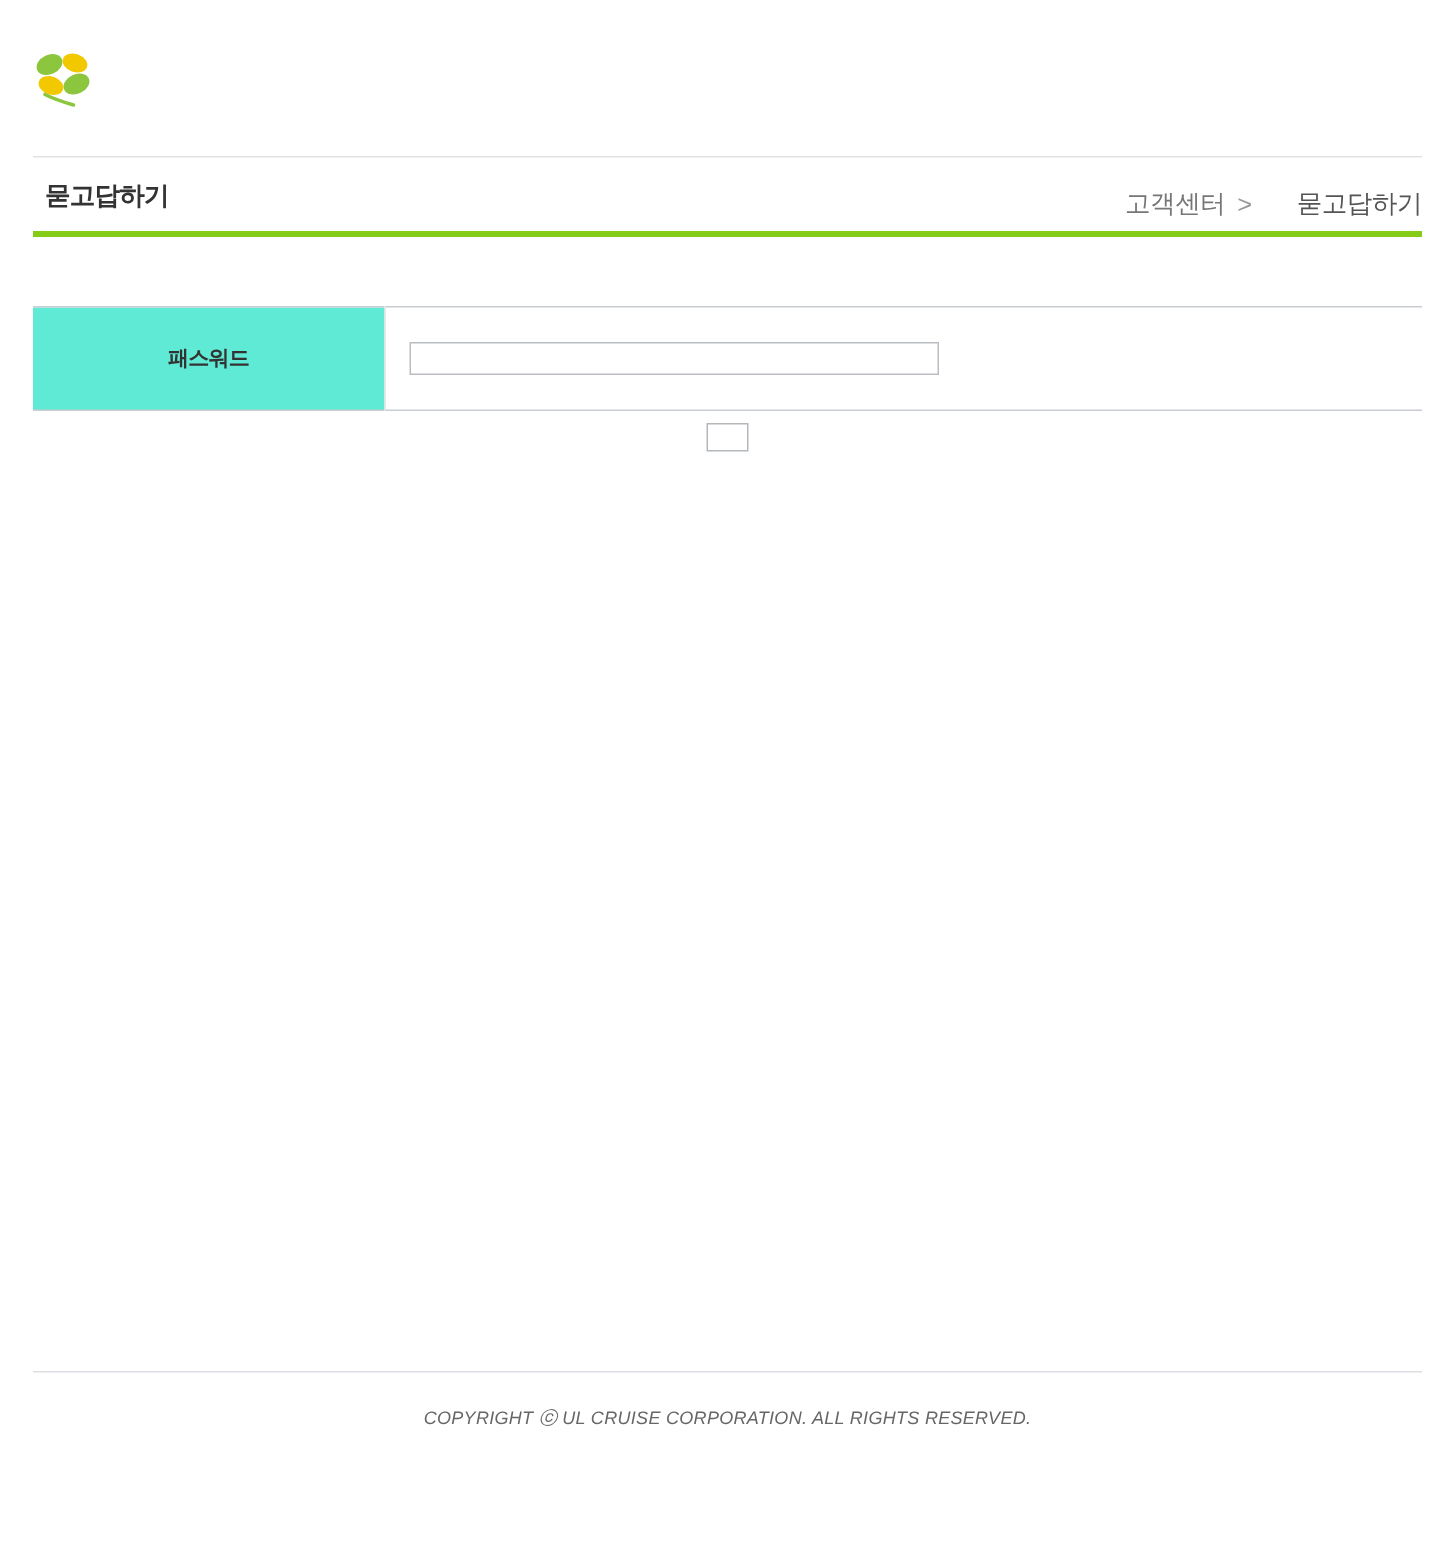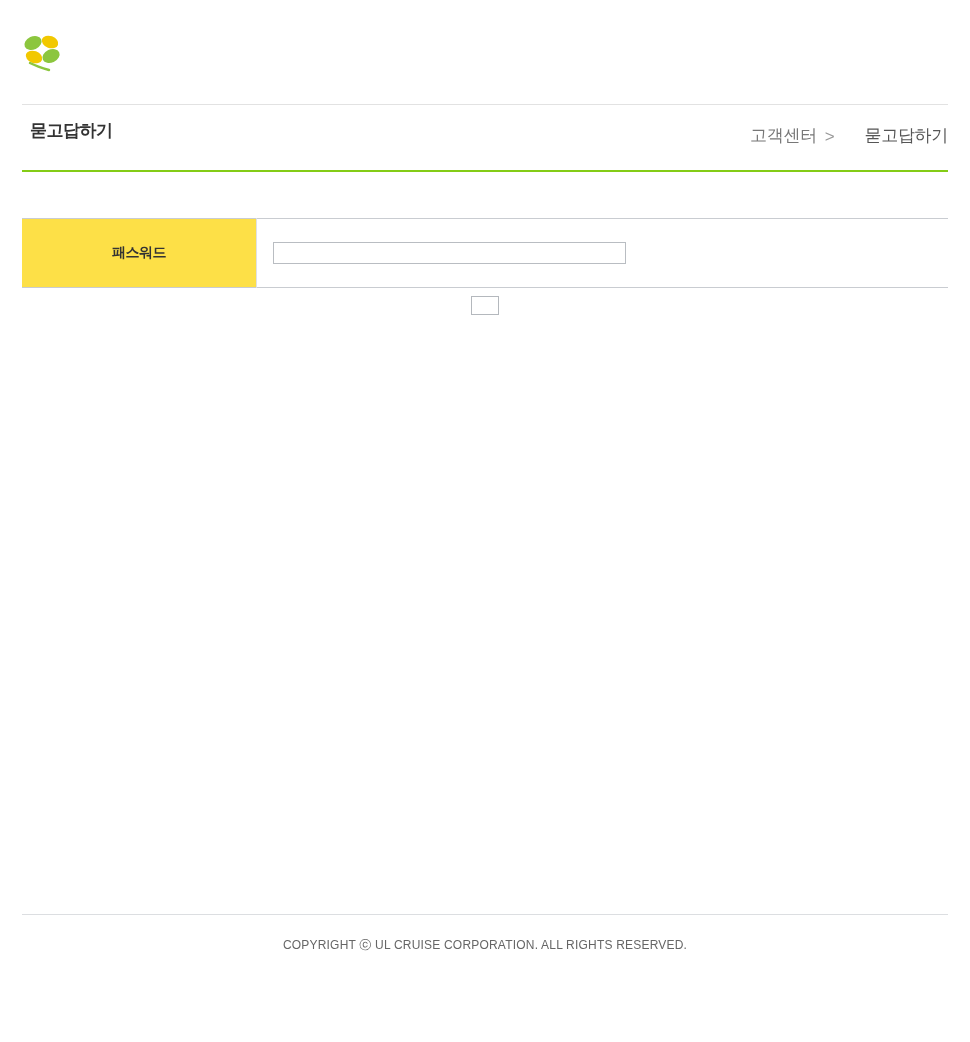"묻고답하기" .titlebar { border-bottom: 2px solid #84cc16 -> 4px solid #84cc16; height: 68px -> 54px }
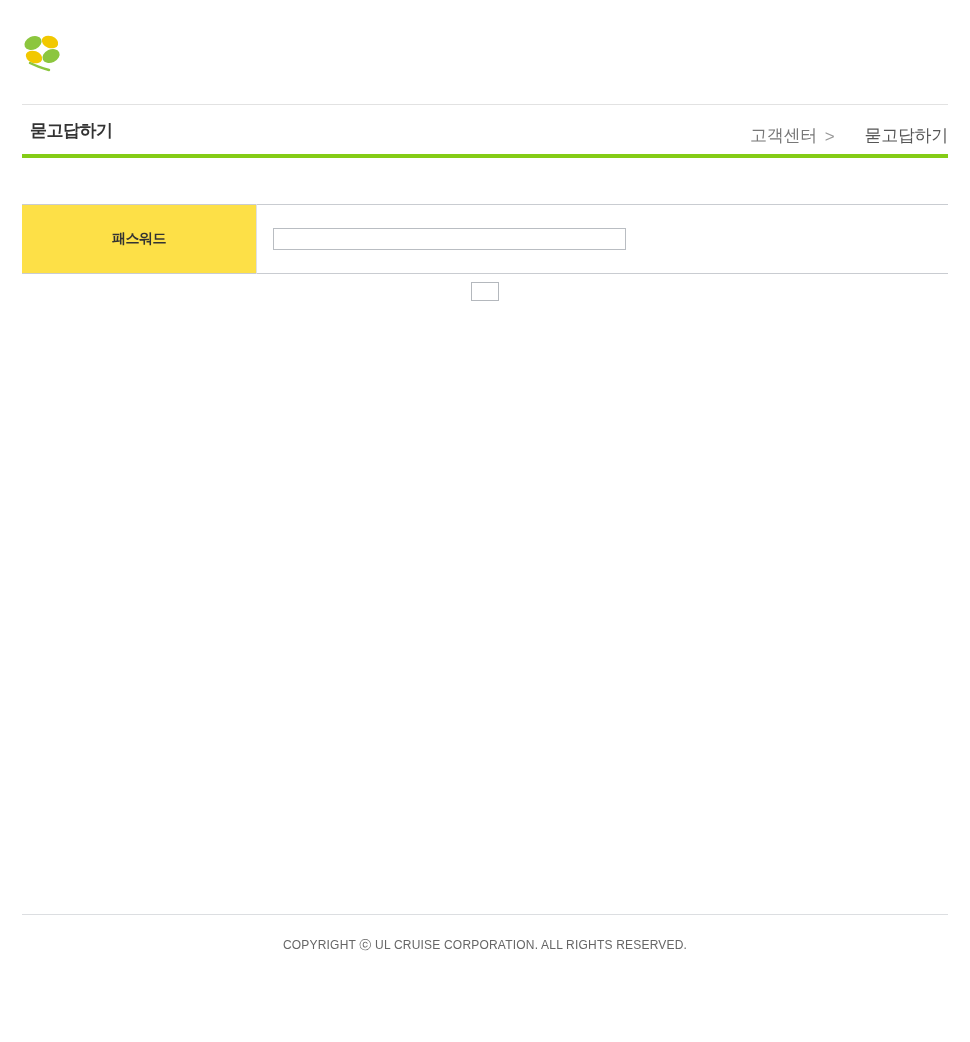"패스워드" .pw-table th { background: #fde047 -> #5eead4 }
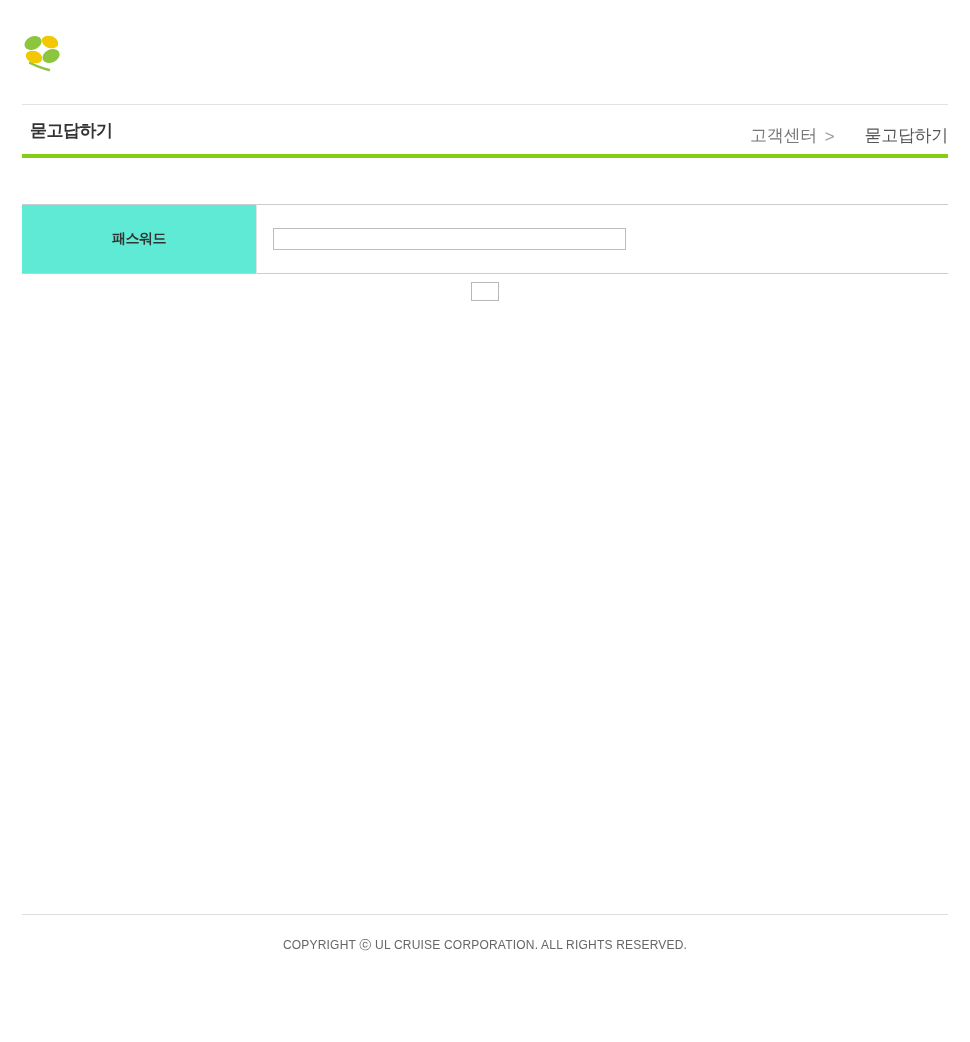"COPYRIGHT ⓒ UL CRUISE CORPORATION." .footer { font-style: none -> italic }
